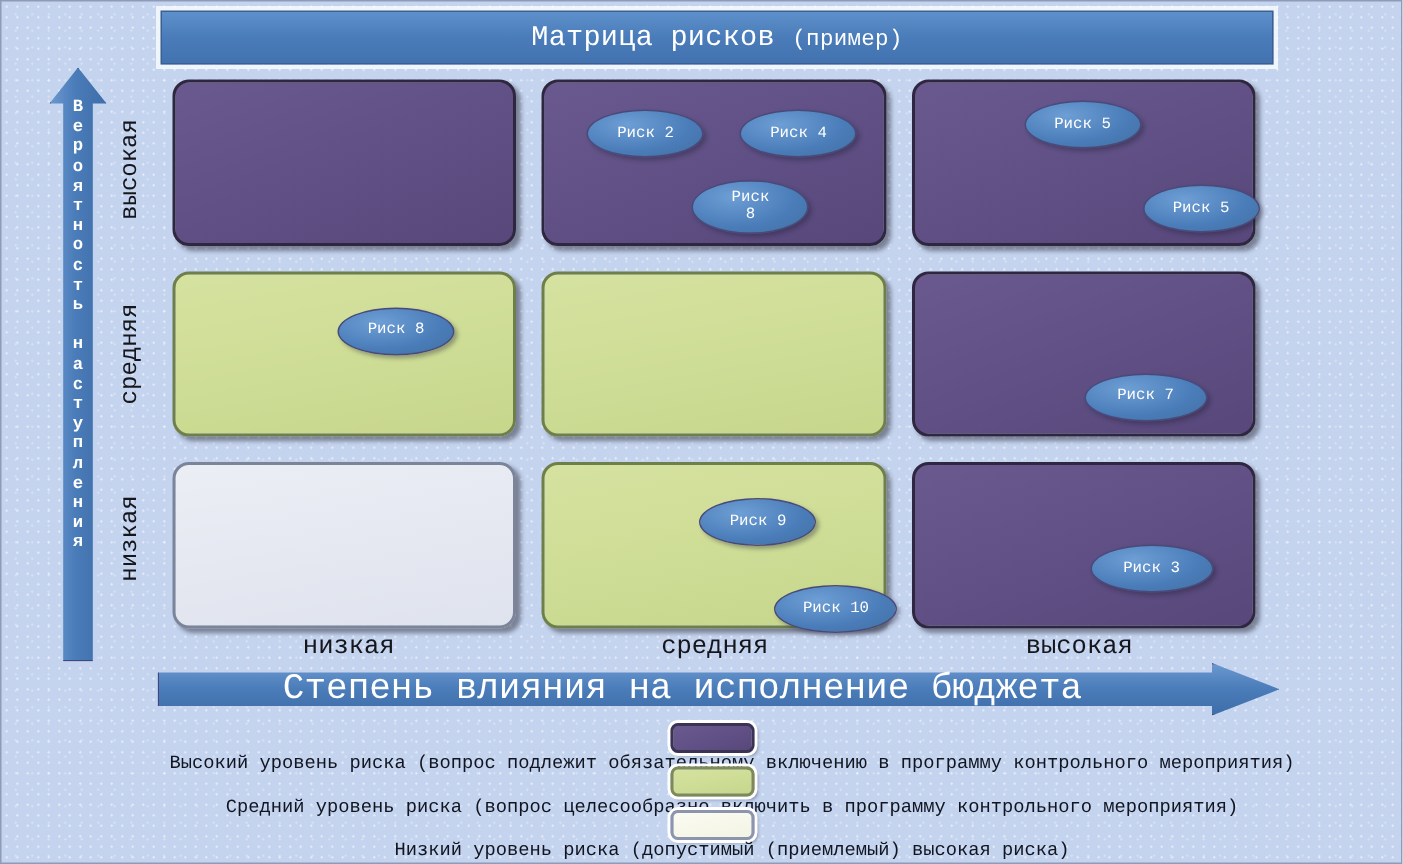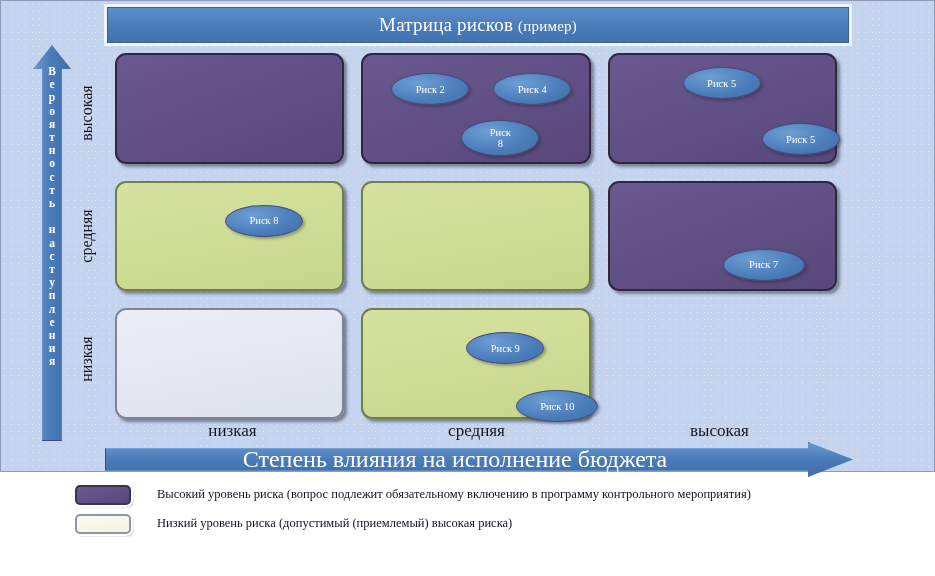"Матрица рисков (пример)" #page { font-family: none -> Liberation Mono, monospace; height: 472px -> 576px }
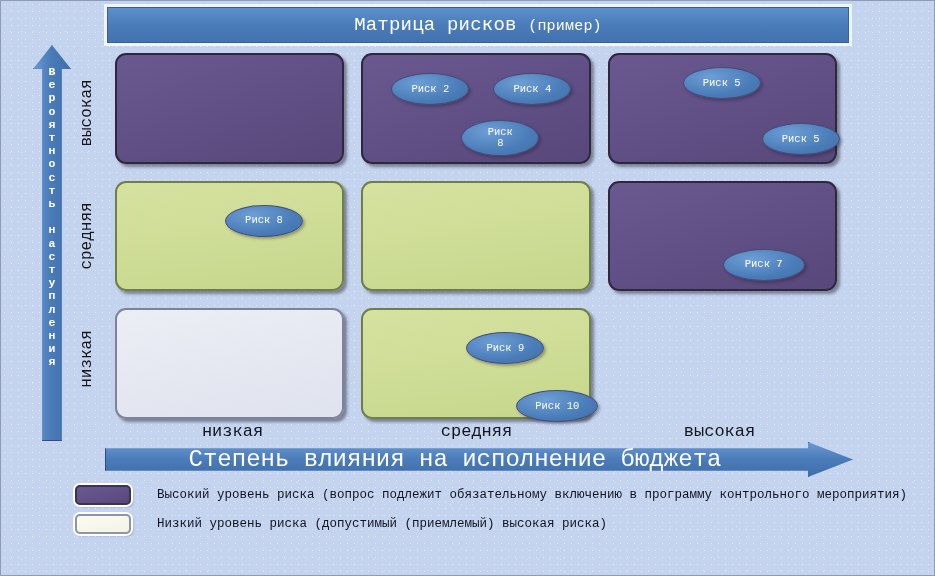"Риск 3" div.cell { html: none -> <div> <div>Риск 3</div> </div> }
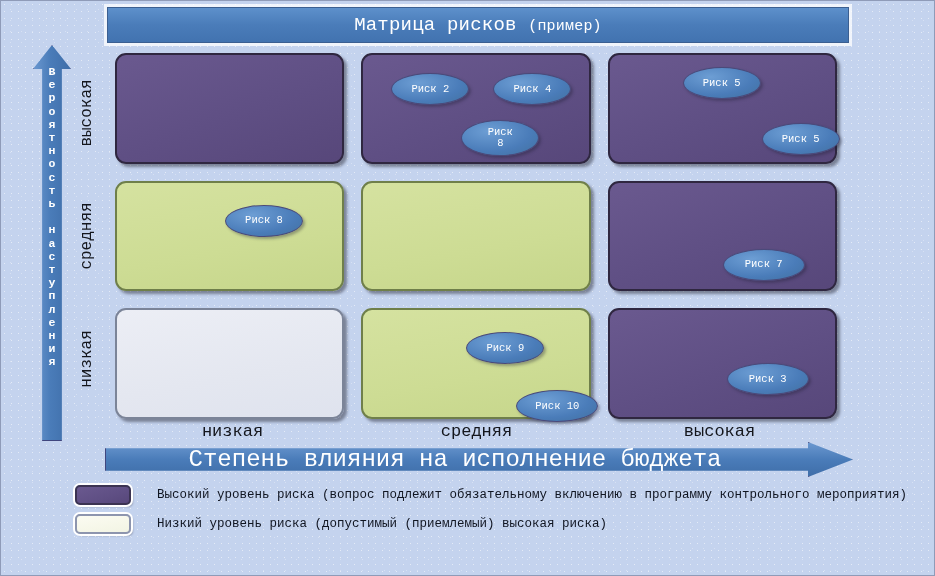"Высокий уровень риска (вопрос подлежит" .legend-row { flex-direction: none -> column }
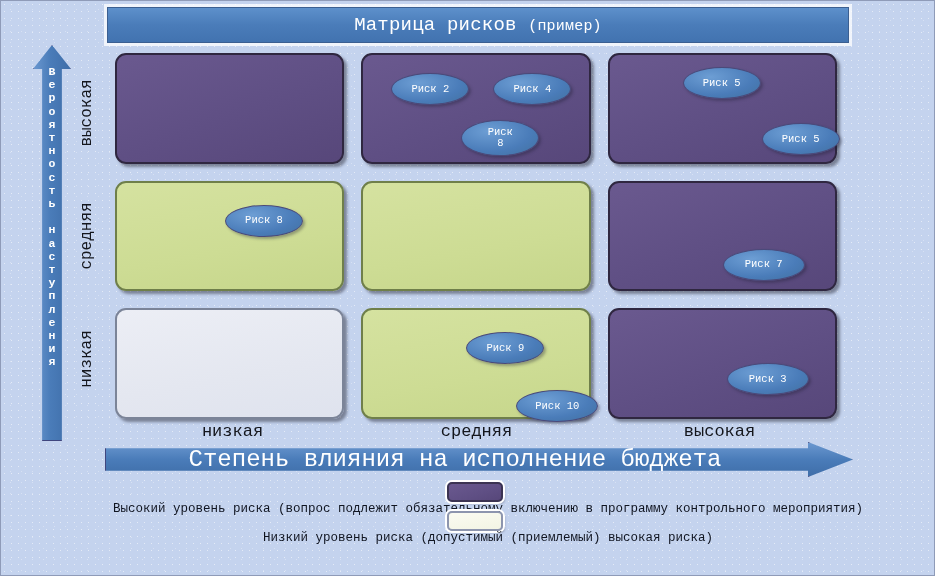"Средний уровень риска (вопрос" div.legend-row { html: none -> <div> <div></div> <div>Средний уровень риска (вопрос целесообразно включить в программу контрольного мероприятия)</div> </div> }
